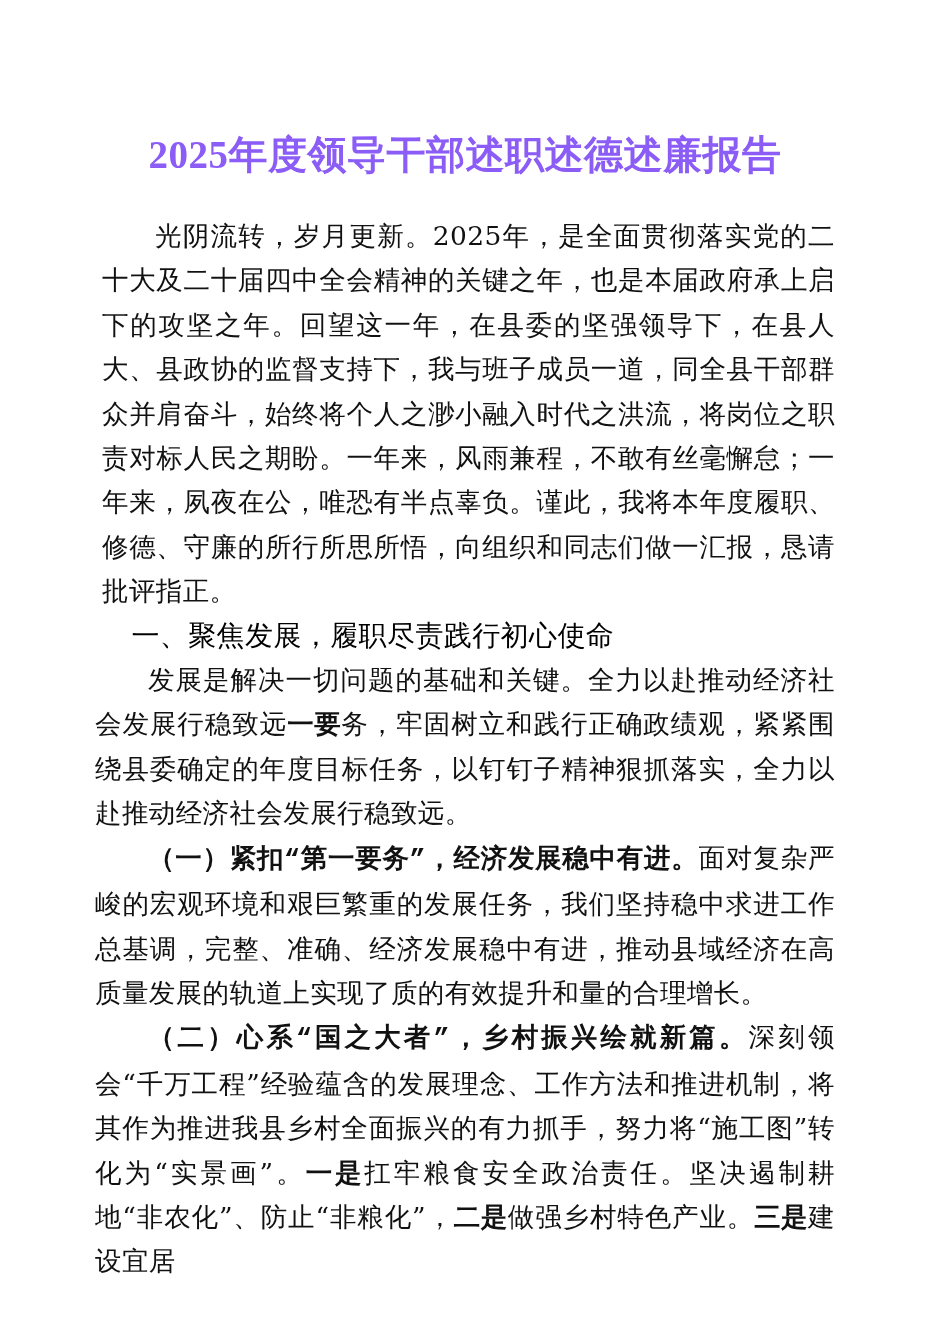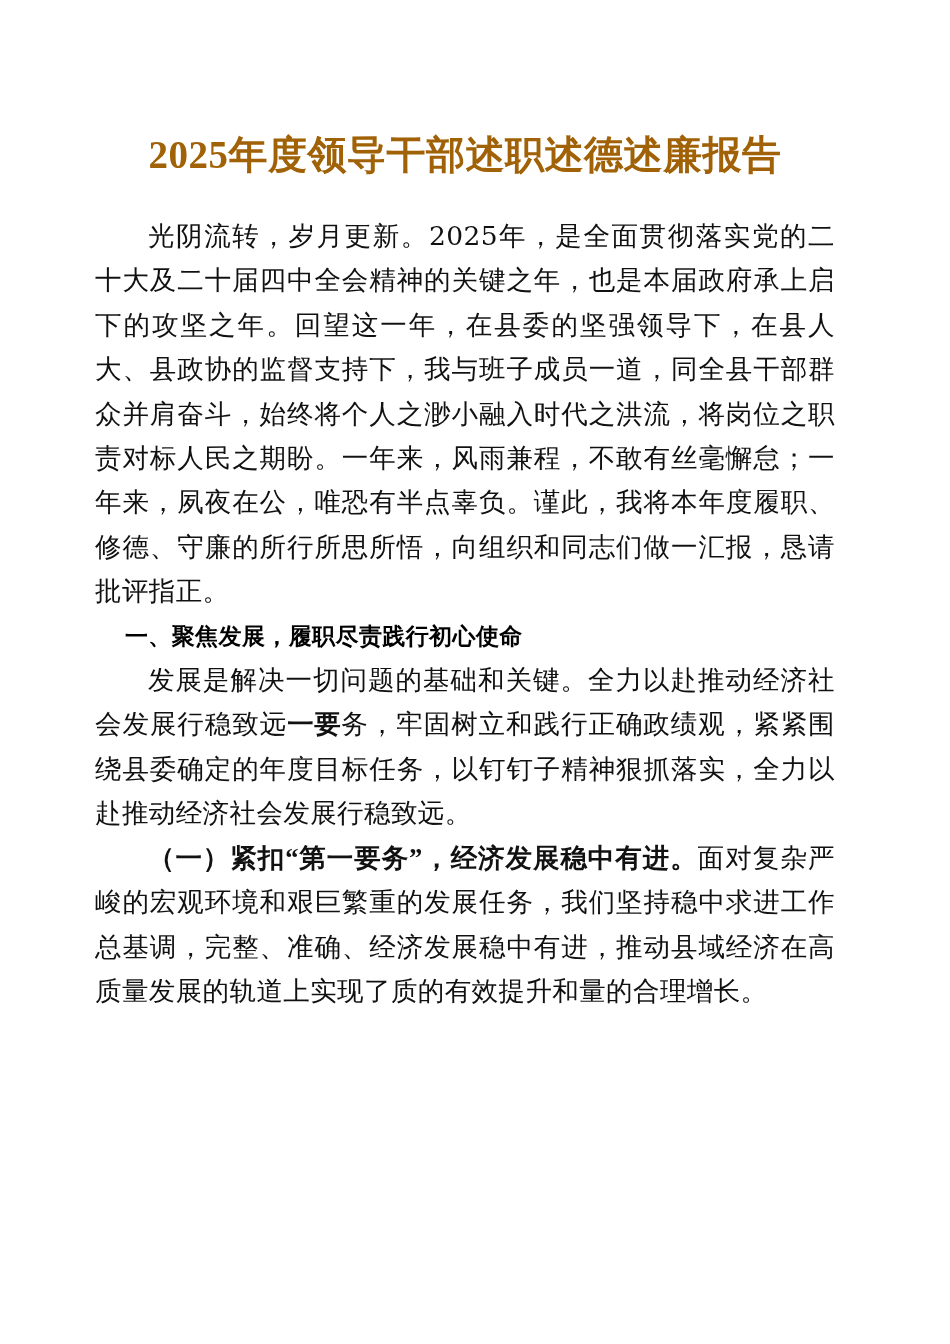"2025年度领导干部述职述德述廉报告" .doc-title { color: #a16207 -> #8b5cf6 }
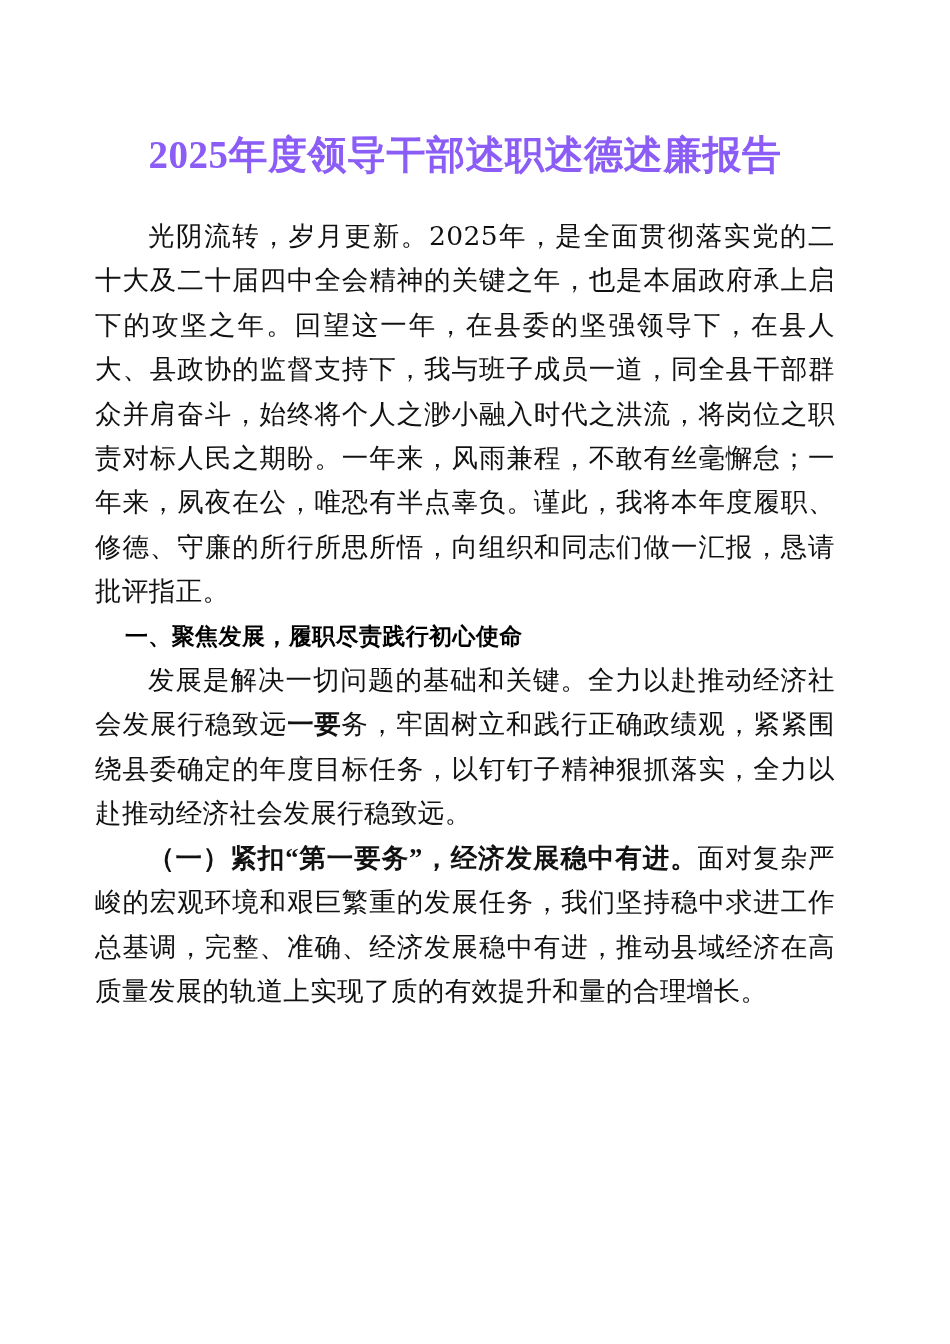"光阴流转，岁月更新。2025年，是全面贯彻落实党的二十大及二十届四中全会精神的关" .para.first-para { margin-left: none -> 7px }
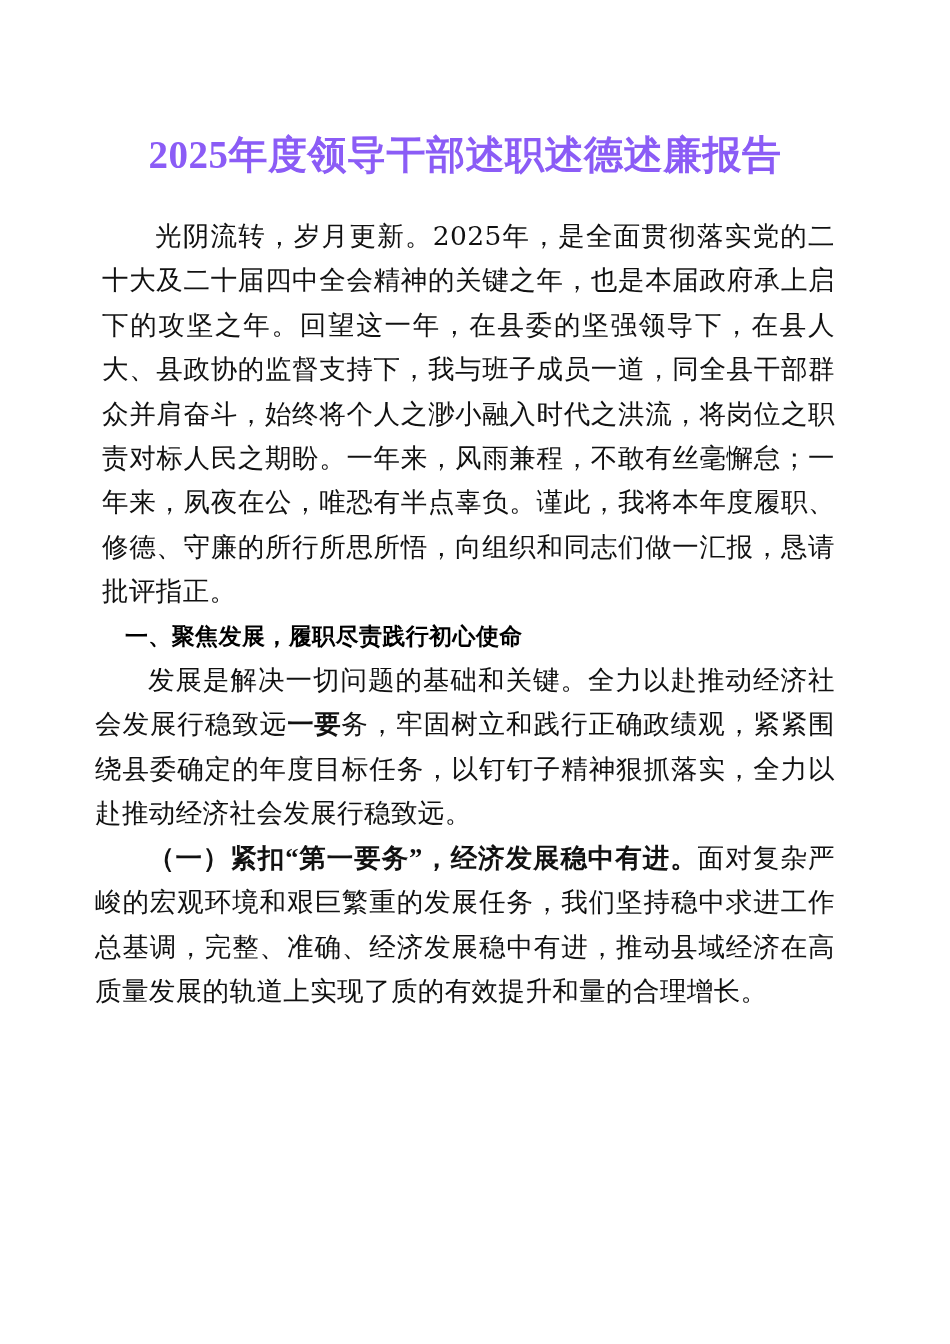"一、聚焦发展，履职尽责践行初心使命" .sec-heading { font-size: 23px -> 28px; font-weight: bold -> normal }
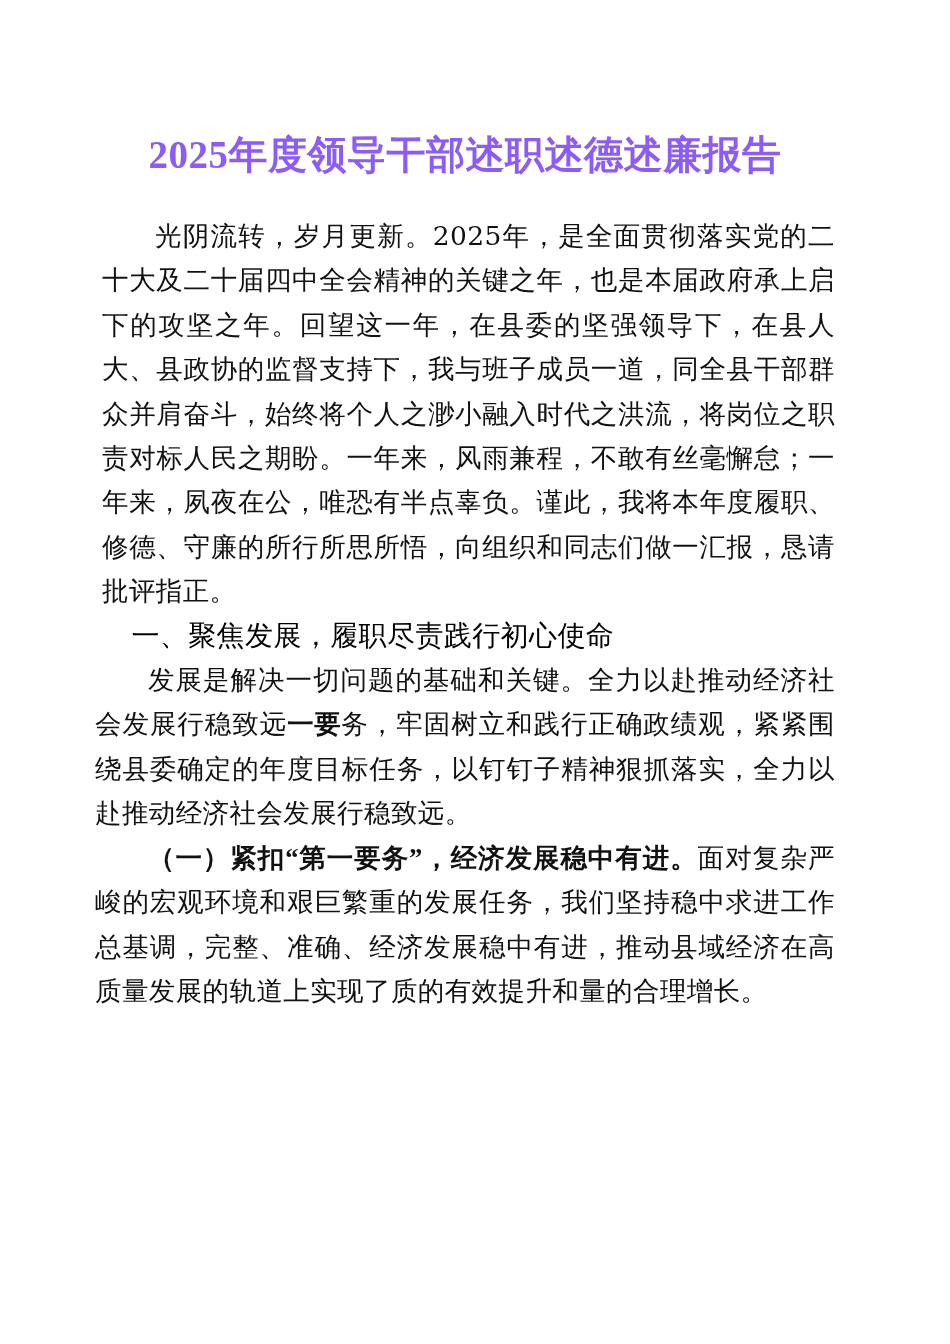"（一）紧扣“第一要务”，经济发展稳中有进。" .b-kai { font-family: Liberation Serif, serif -> Liberation Mono, monospace }
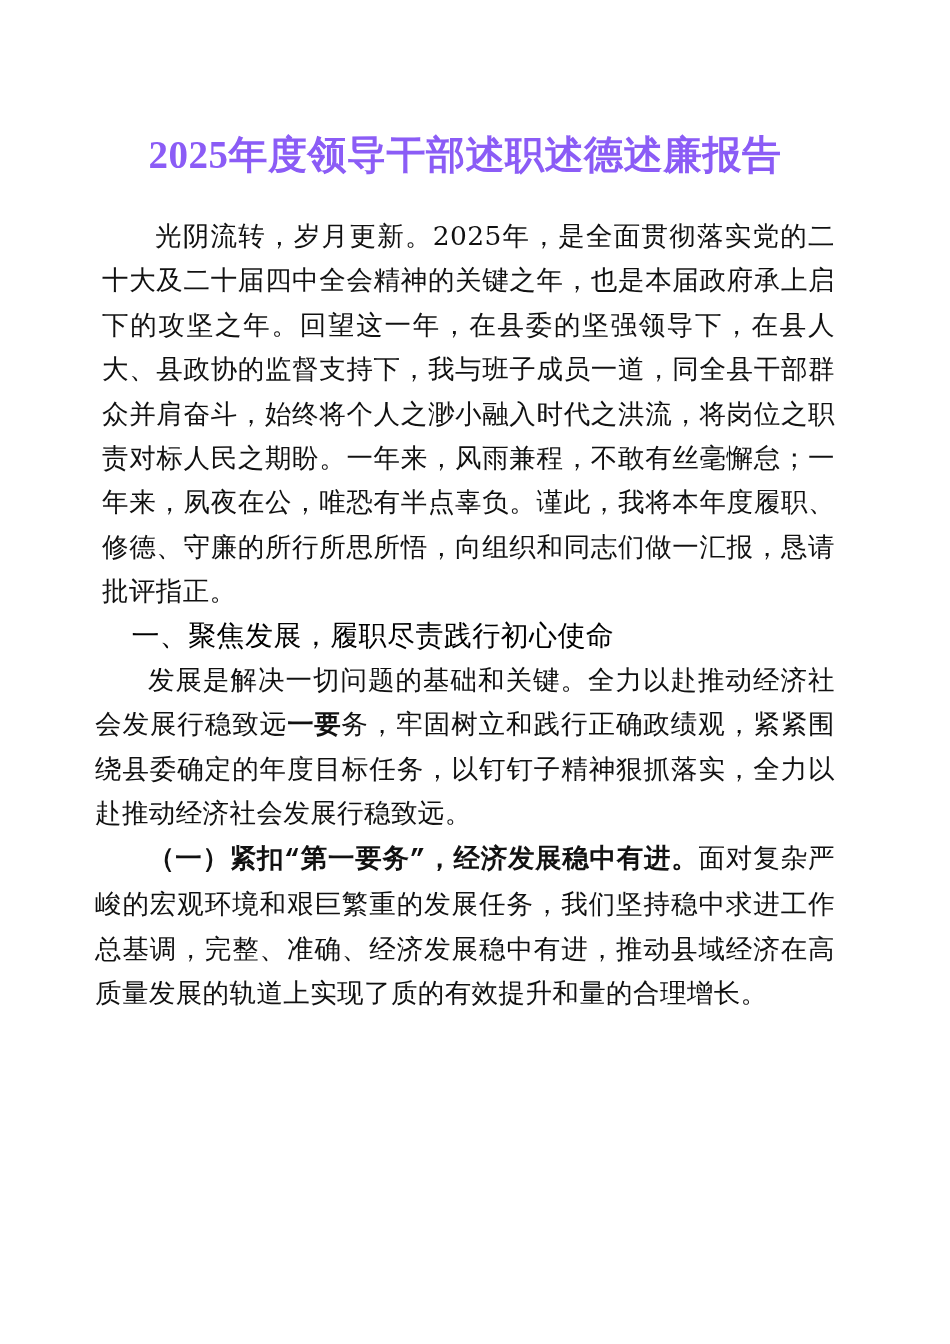"（二）心系“国之大者”，乡村振兴绘就新篇。深刻领会“千万工程”经验蕴含的发展理念" p.para { html: none -> <p> <span>（二）心系“国之大者”，乡村振兴绘就新篇。</span><span>深刻领会“千万工程”经验蕴含的发展理念、工作方法和推进机制，将其作为推进我县乡村全面振兴的有力抓手，努力将“施工图”转化为“实景画”。</span><span>一是</span><span>扛牢粮食安全政治责任。坚决遏制耕地“非农化”、防止“非粮化”，</span><span>二是</span><span>做强乡村特色产业。</span><span>三是</span><span>建设宜居</span> </p> }
